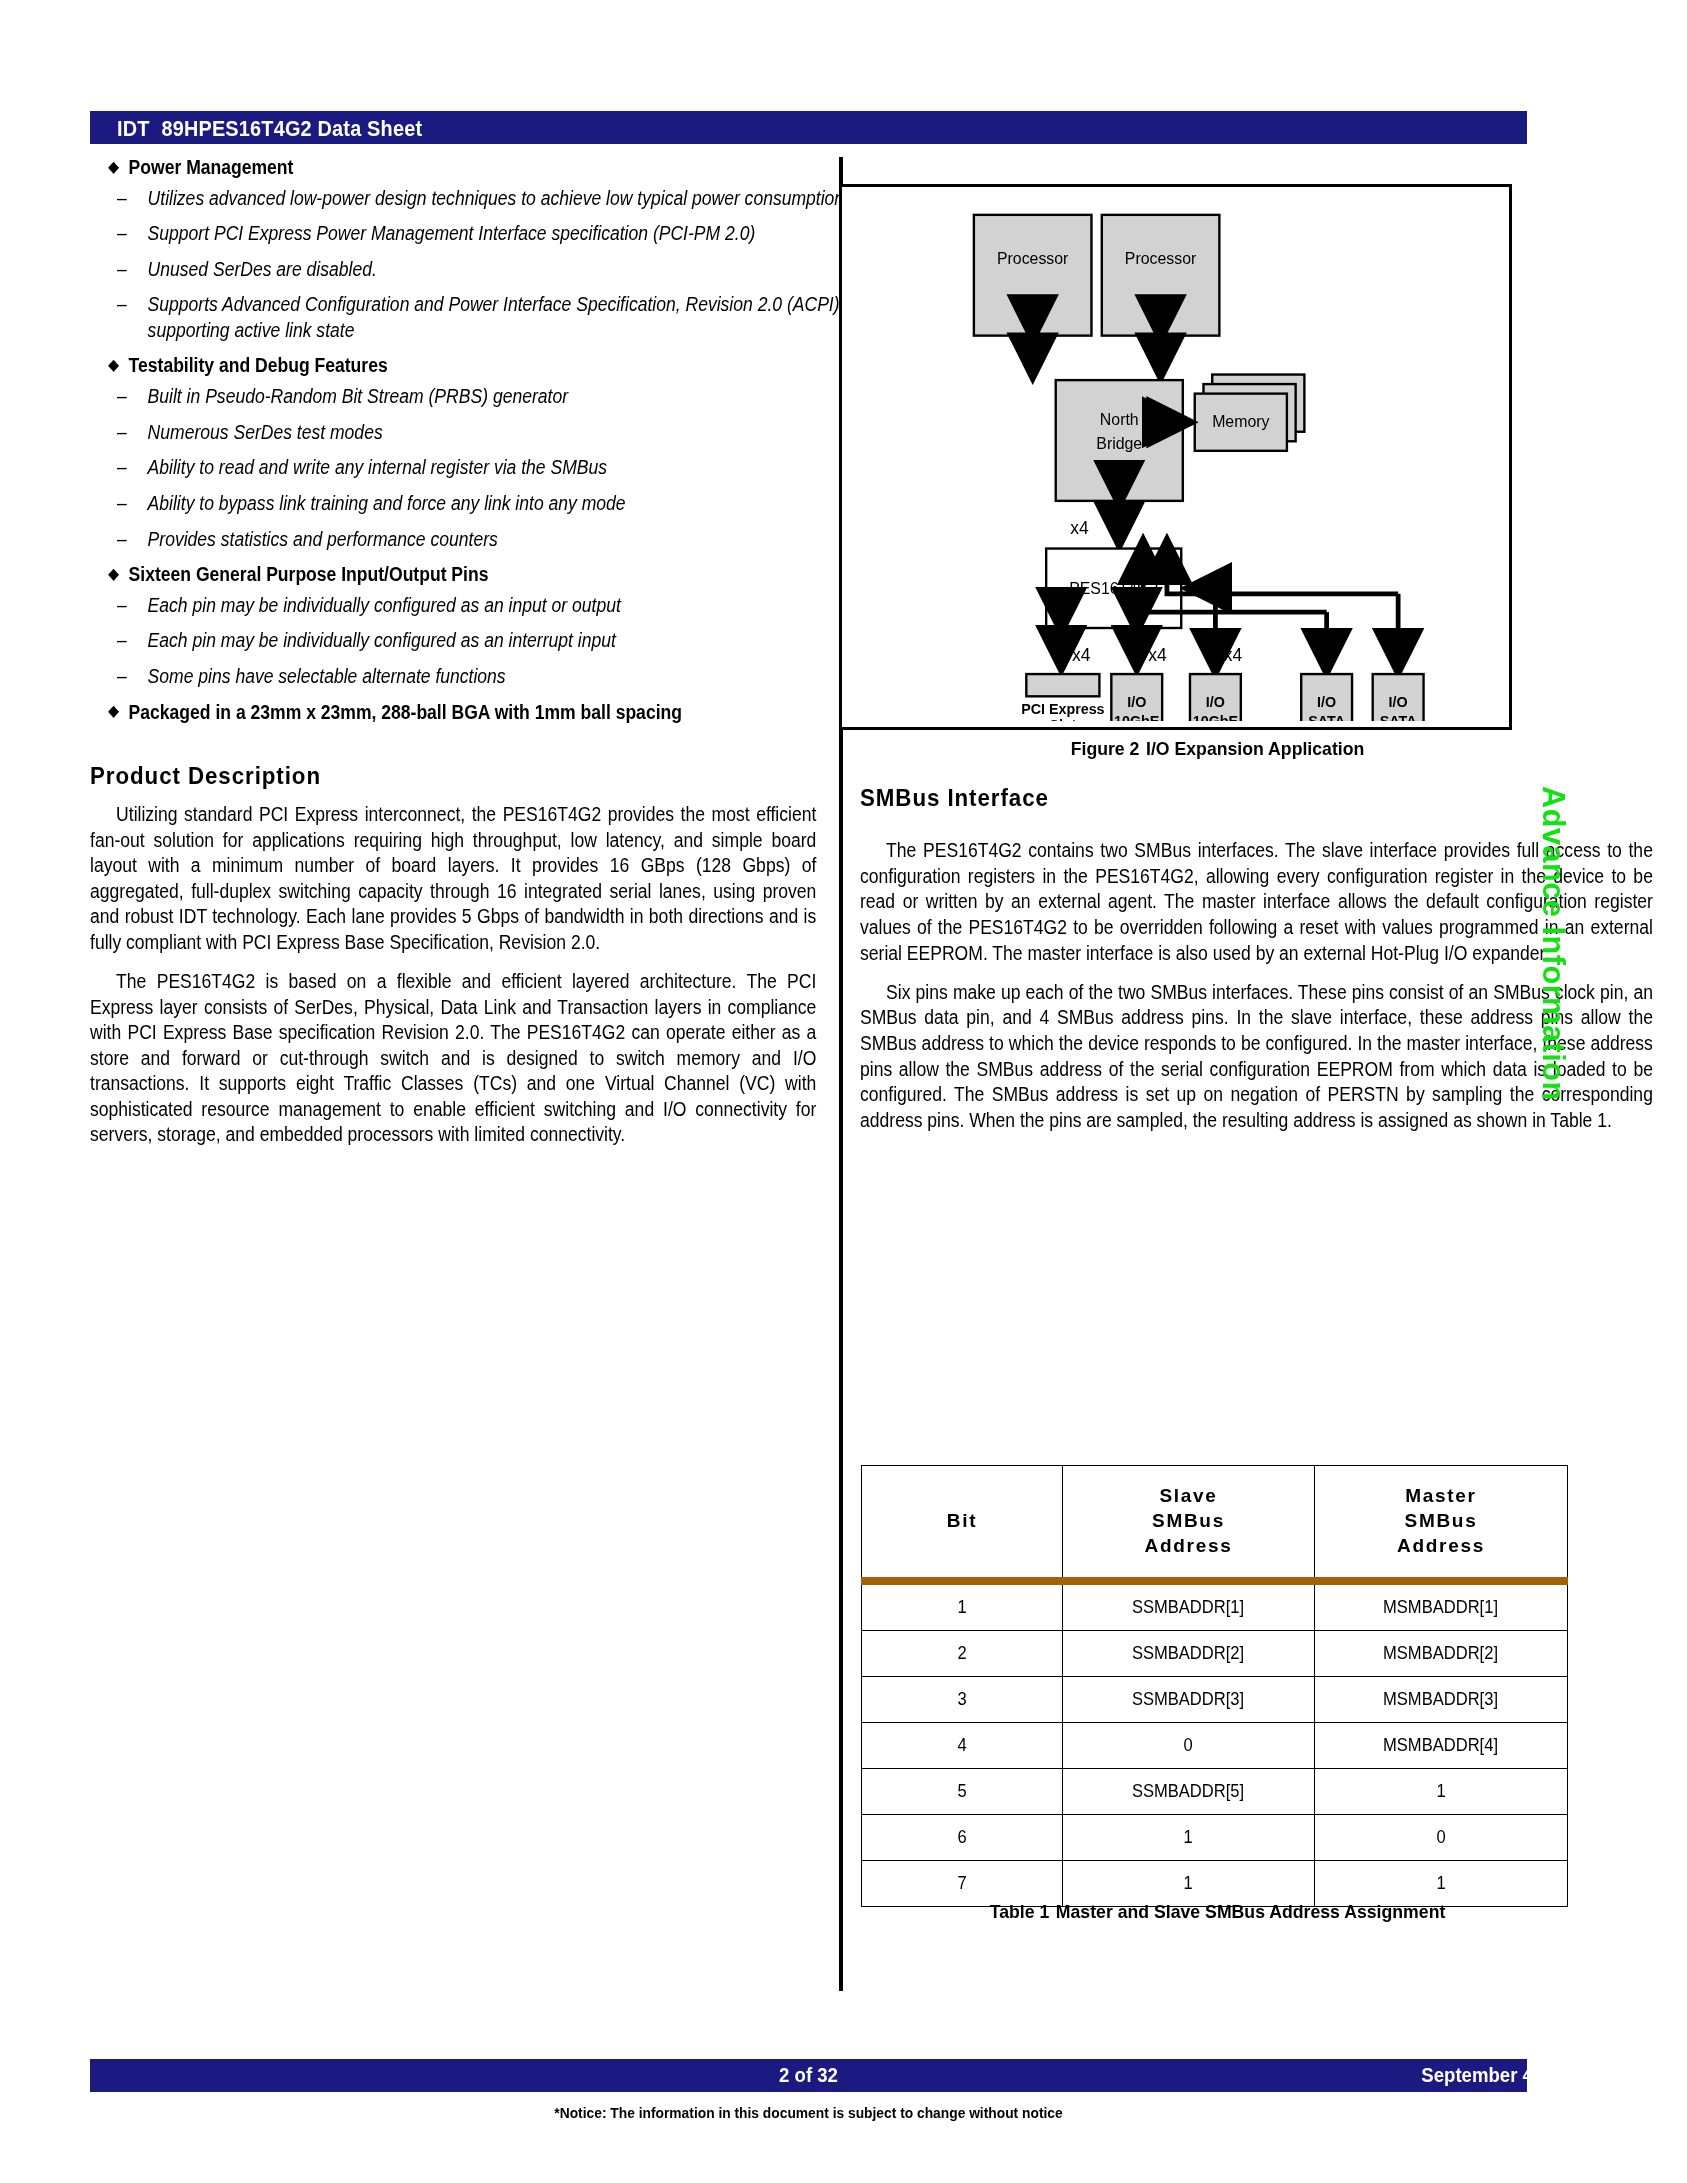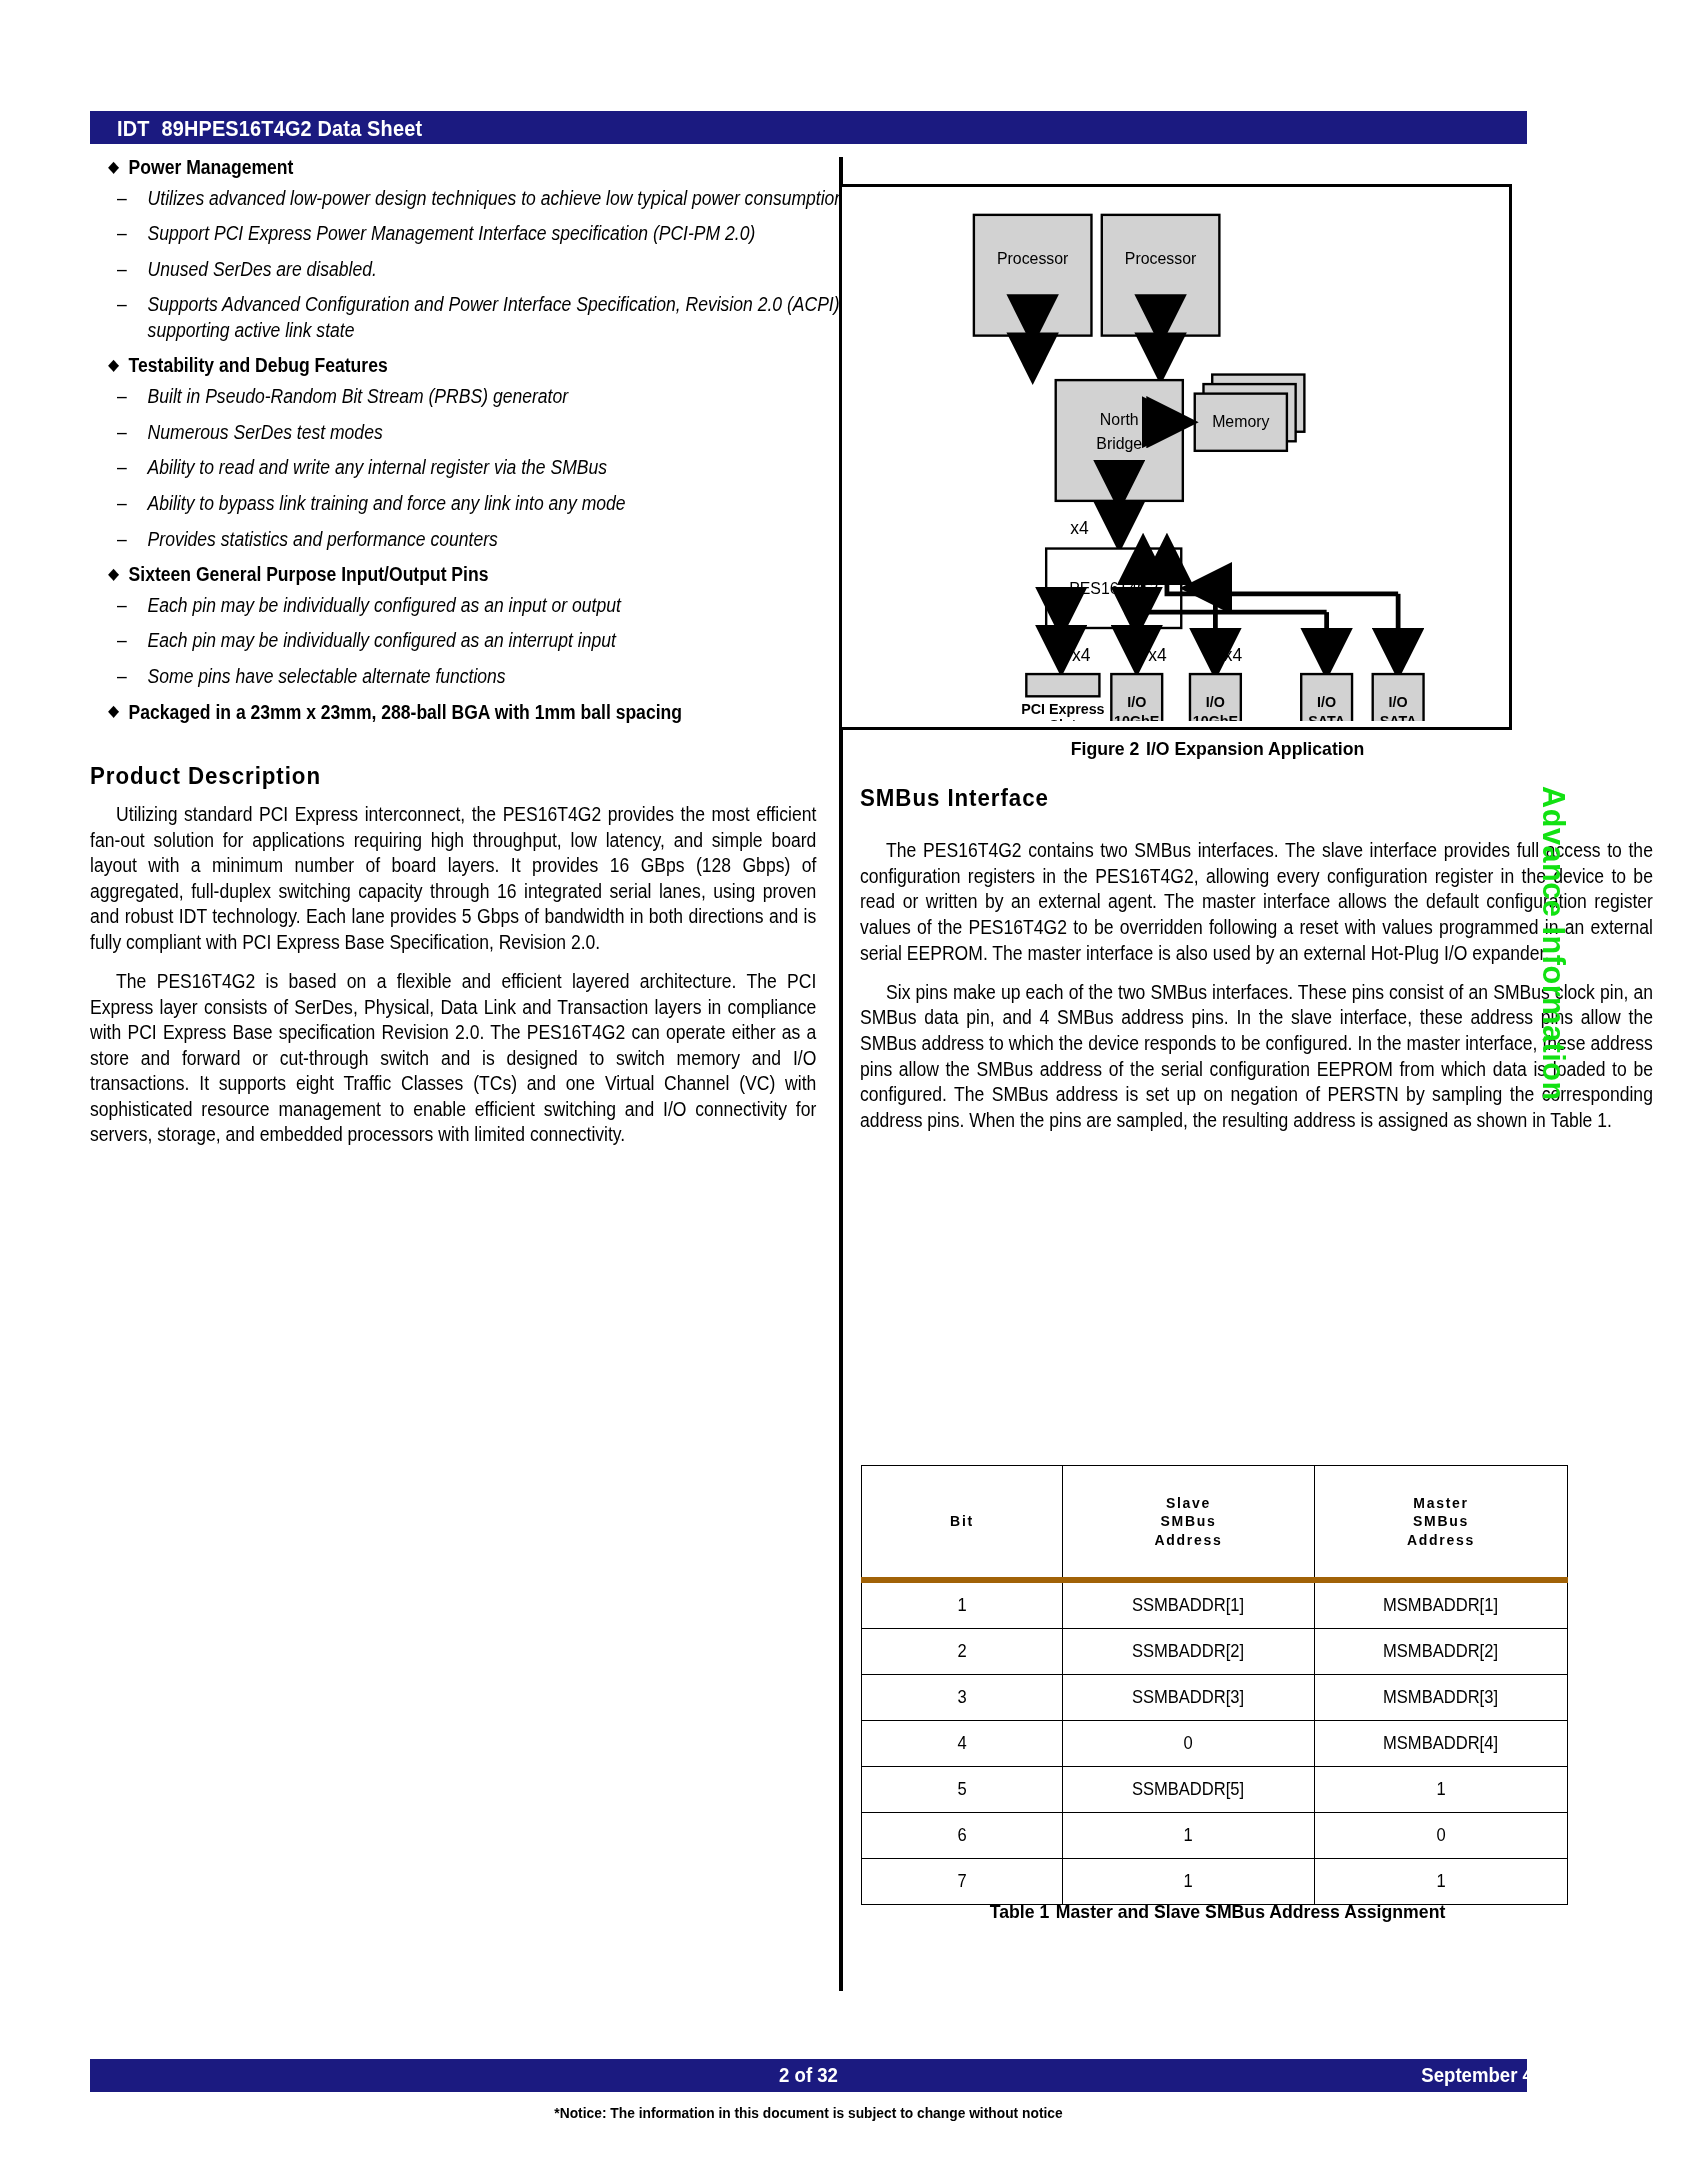"Slave" table.smb thead th { border-bottom: 6px solid #a16207 -> 8px solid #a16207; font-size: 14px -> 19px }
